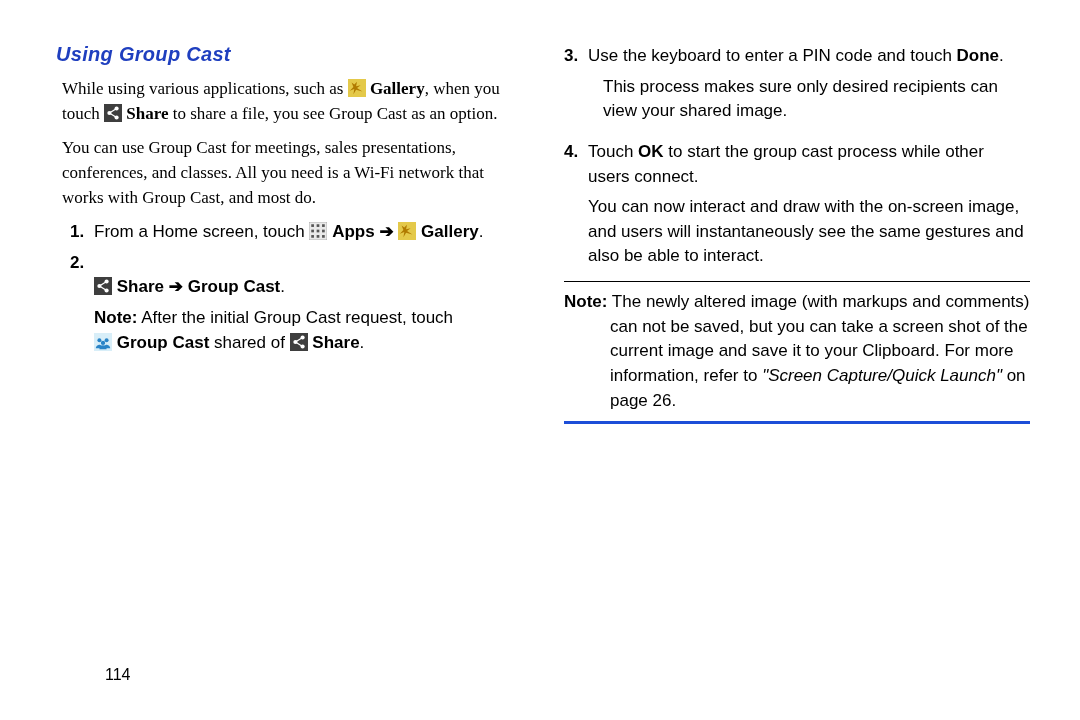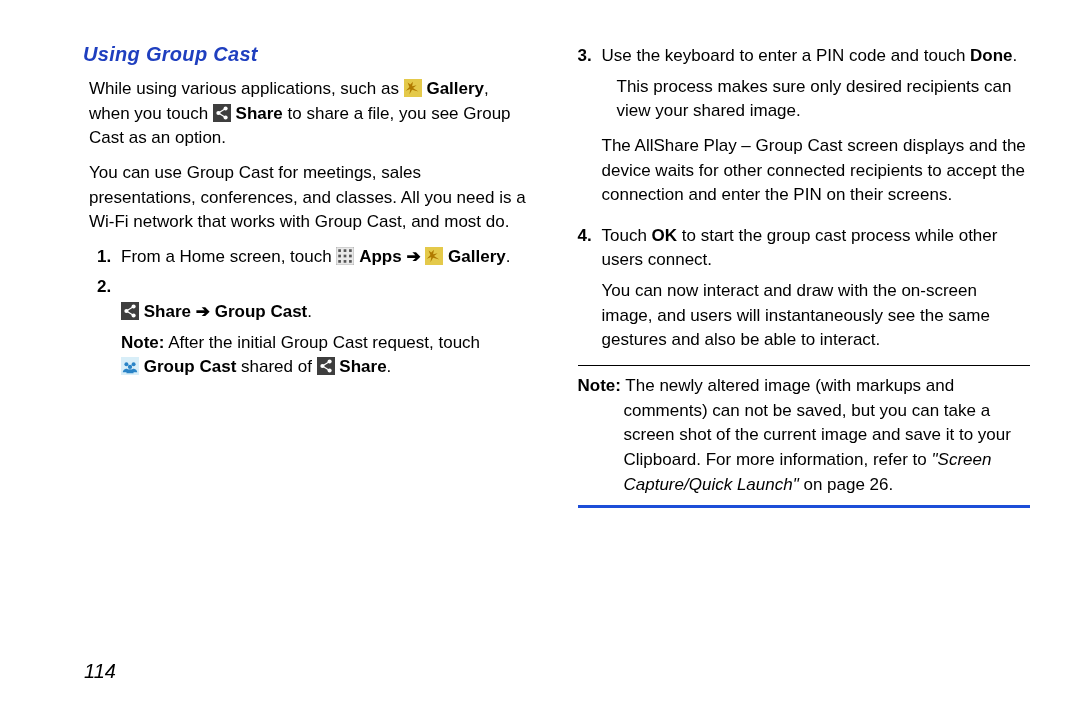"Using Group Cast" .page { padding: 40px 50px 30px 77px -> 40px 50px 30px 50px }
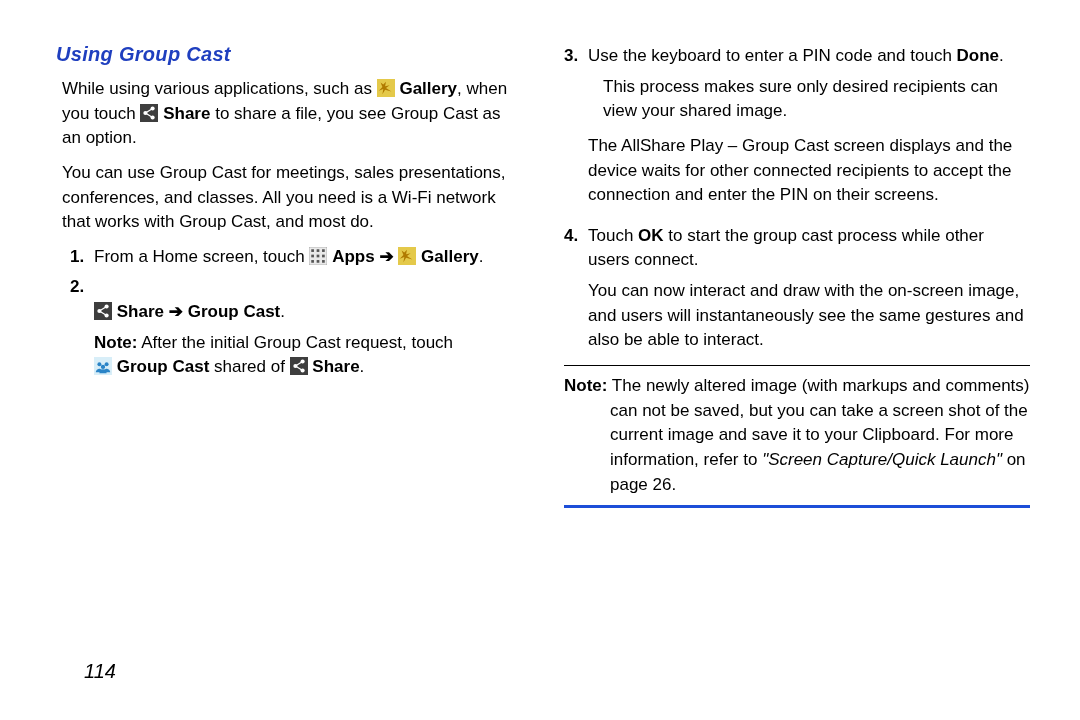"While using various applications, such" .body-text p { font-family: none -> Liberation Serif, serif }
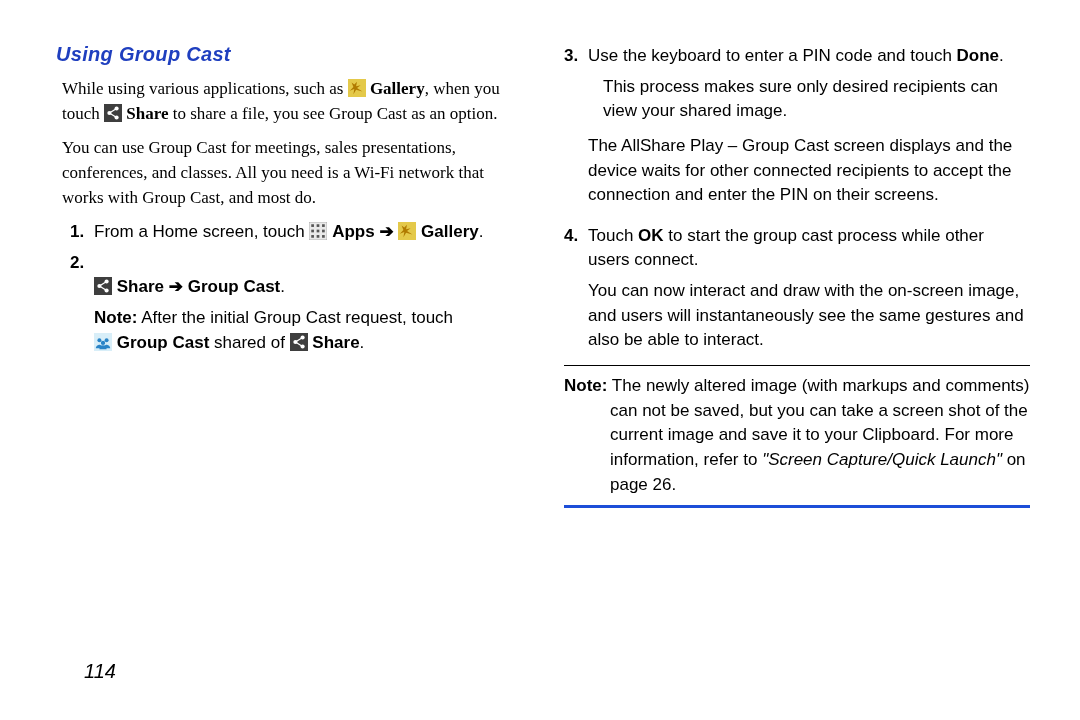"The AllShare Play – Group" p { html: <p>The AllShare Play – Group Cast screen displays and the device waits for other connected recipients to accept the connection and enter the PIN on their screens.</p> -> none }
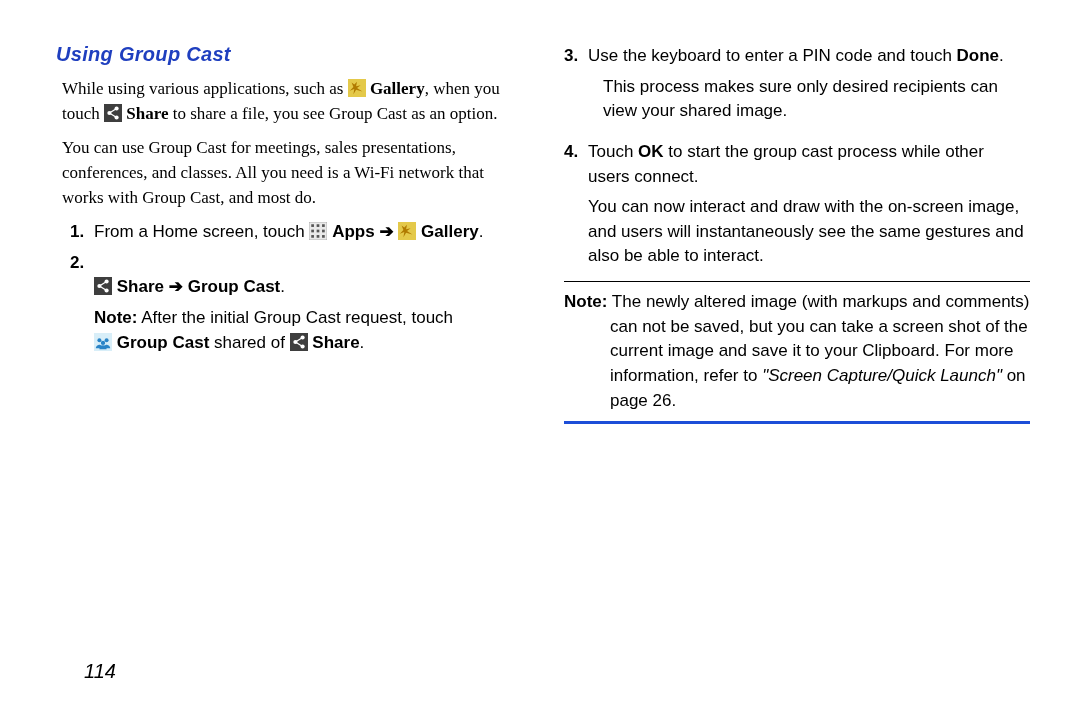"114" .page-num { font-size: 20px -> 16px; font-style: italic -> none; left: 84px -> 105px }
